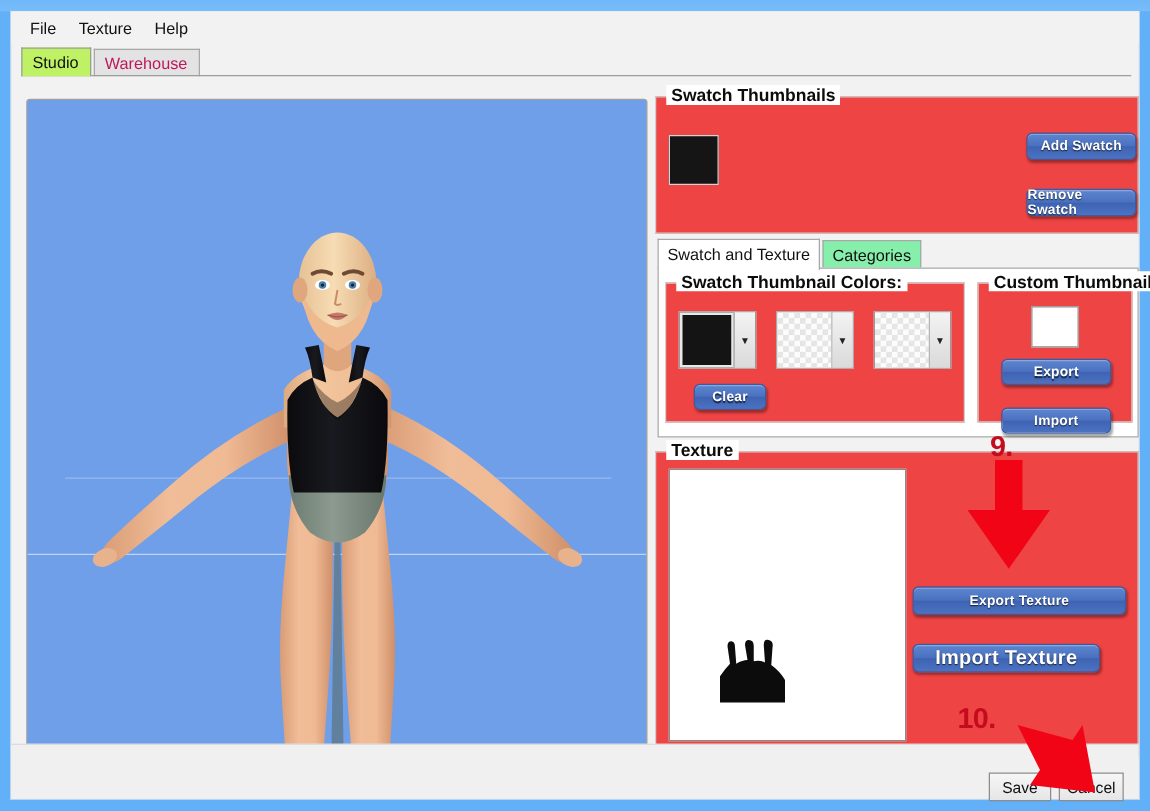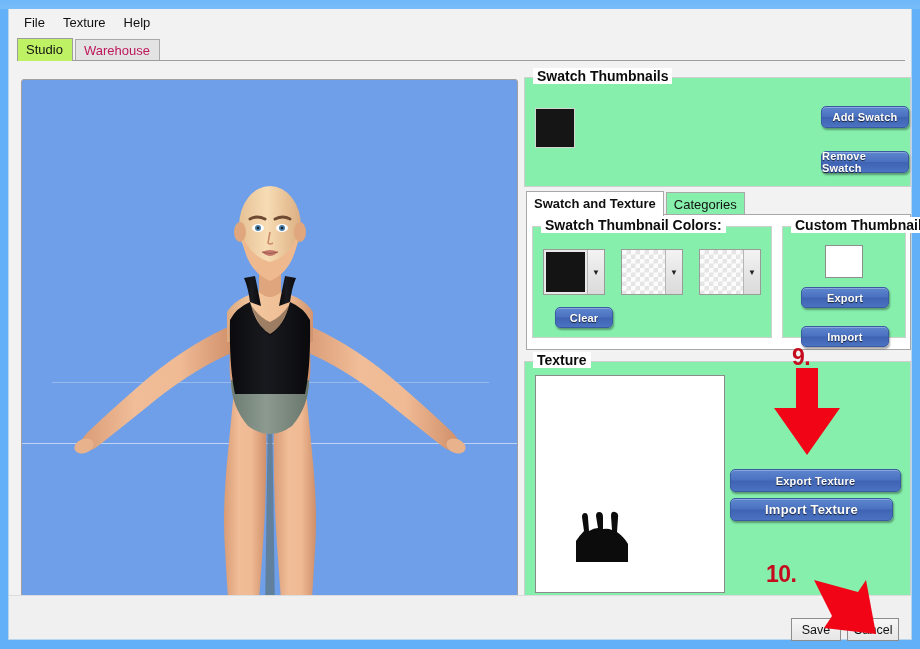"Swatch Thumbnails" .groupbox { background: #86efac -> #ef4444 }
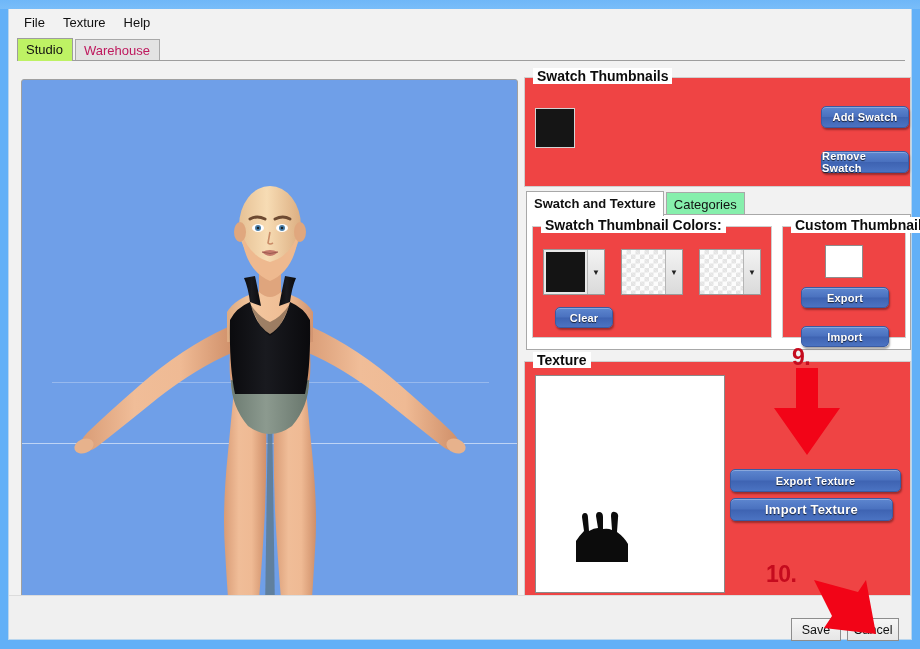"Swatch and Texture" .stab.active { font-weight: bold -> none }
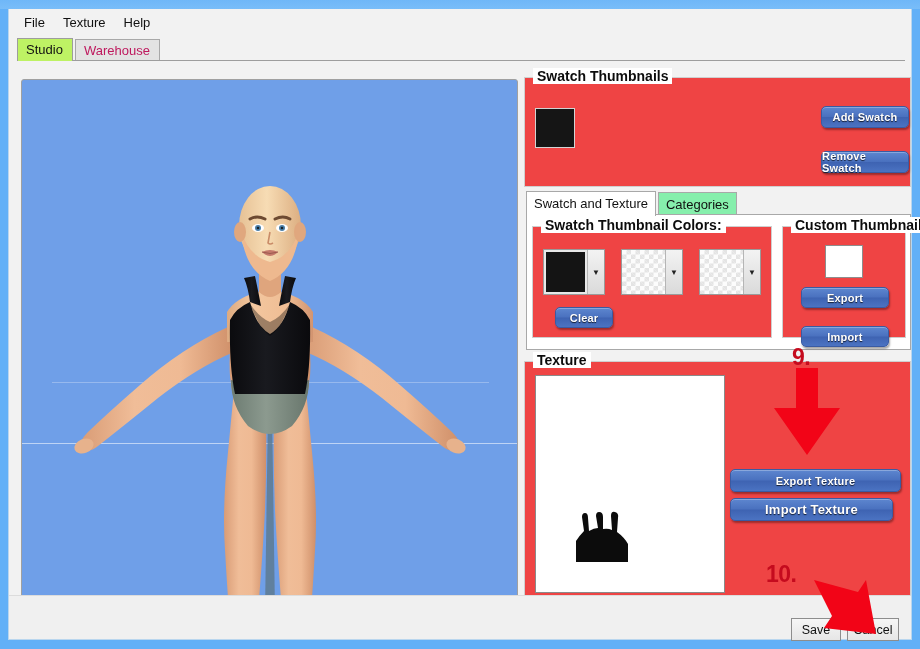"Import Texture" #import-texture-btn { font-size: 13px -> 16px; top: 136px -> 153px; width: 163px -> 150px }
